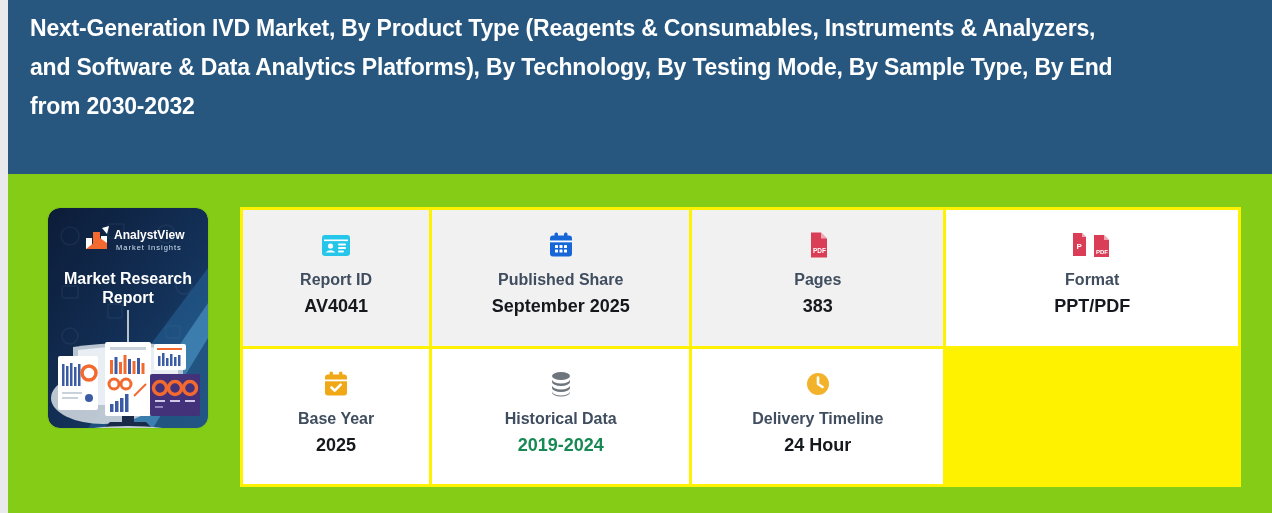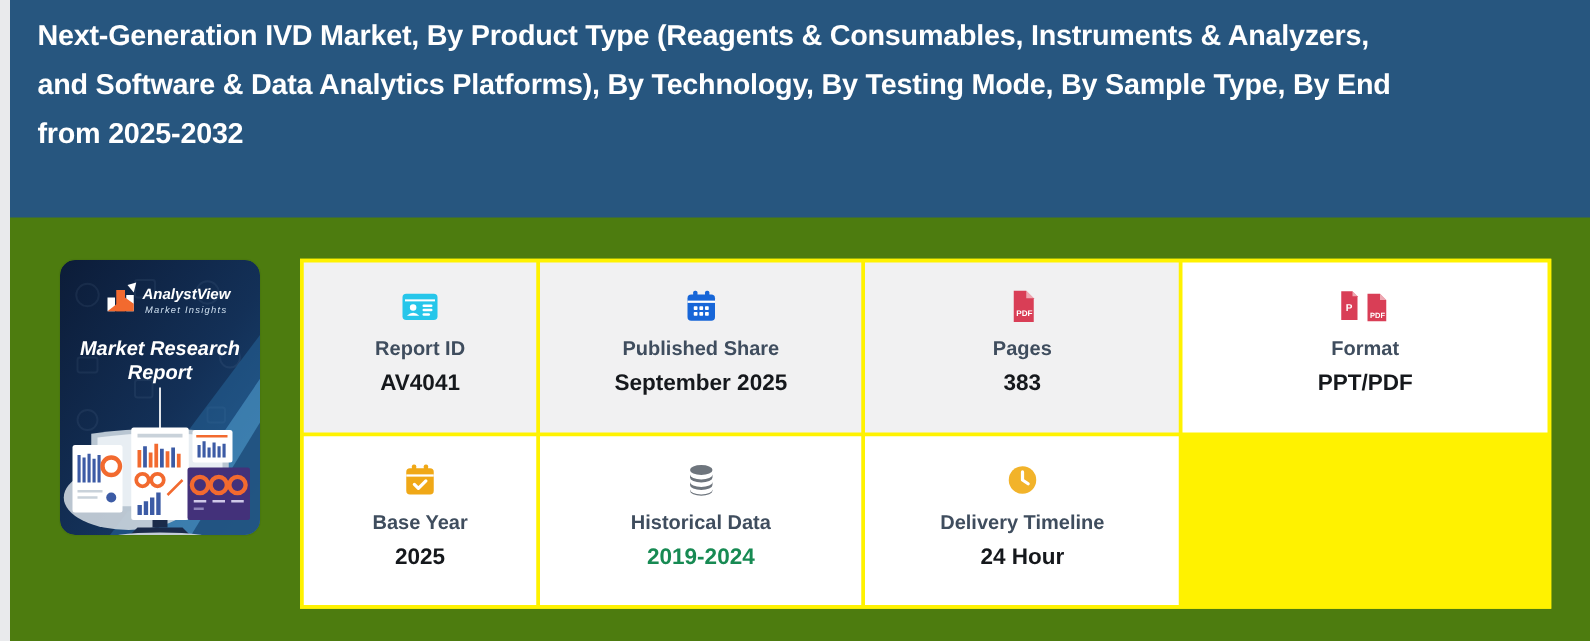"Next-Generation IVD Market, By Product" .page { background: #4d7c0f -> #84cc16 }
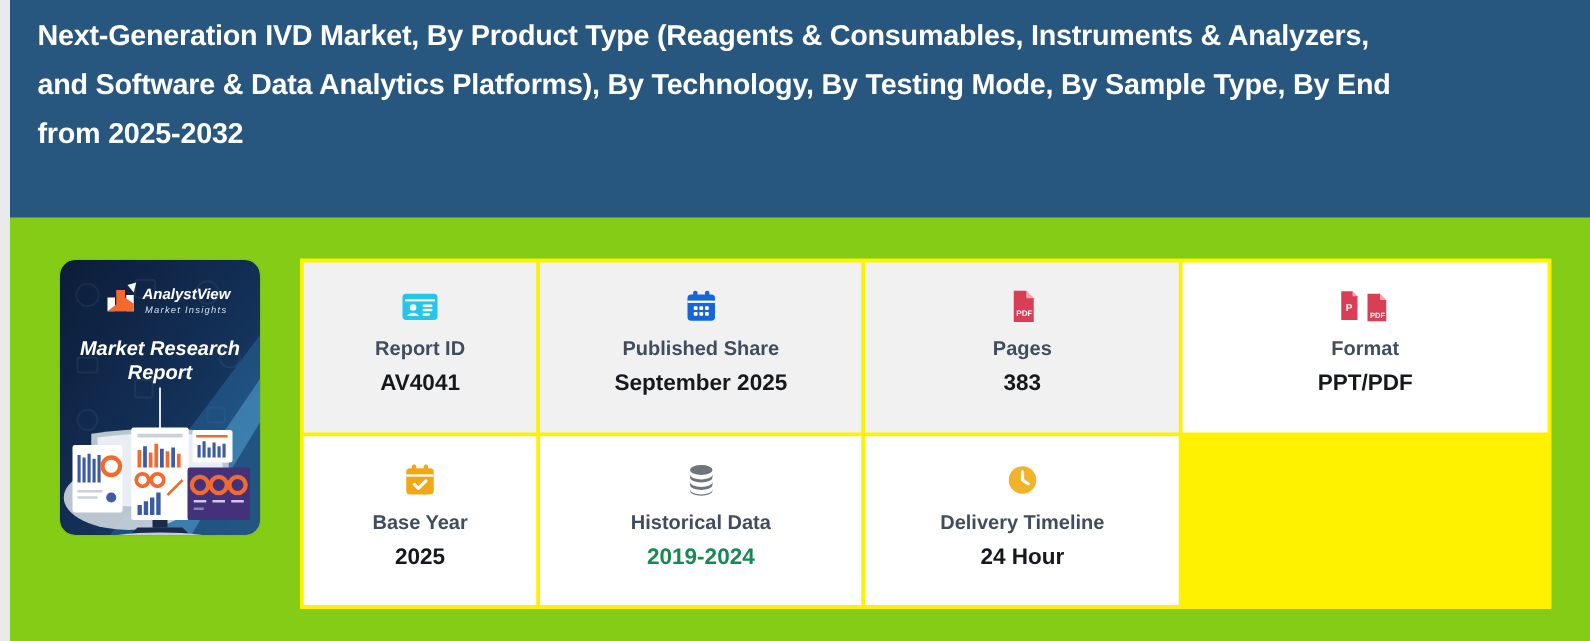"from 2025-2032" div.line { text: 2025-2032 -> 2030-2032 }
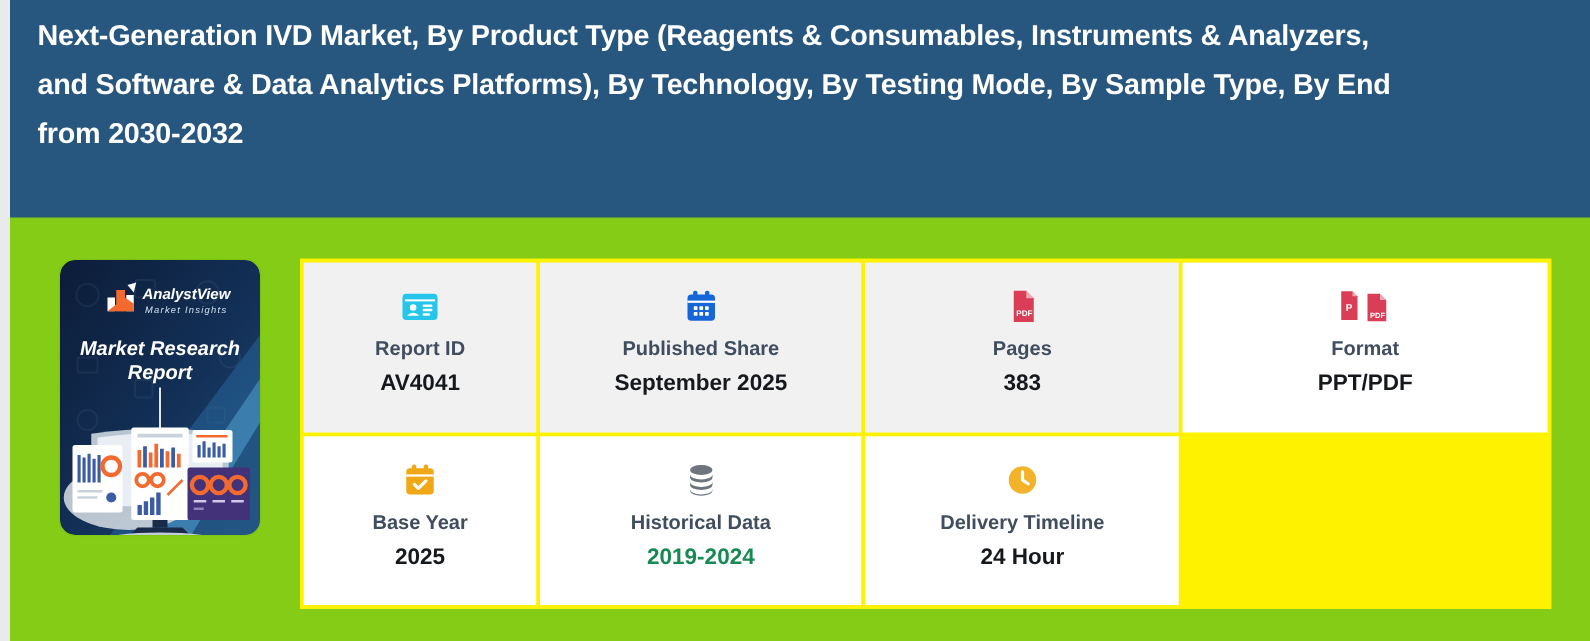"AnalystView" .cover { font-style: italic -> none }
